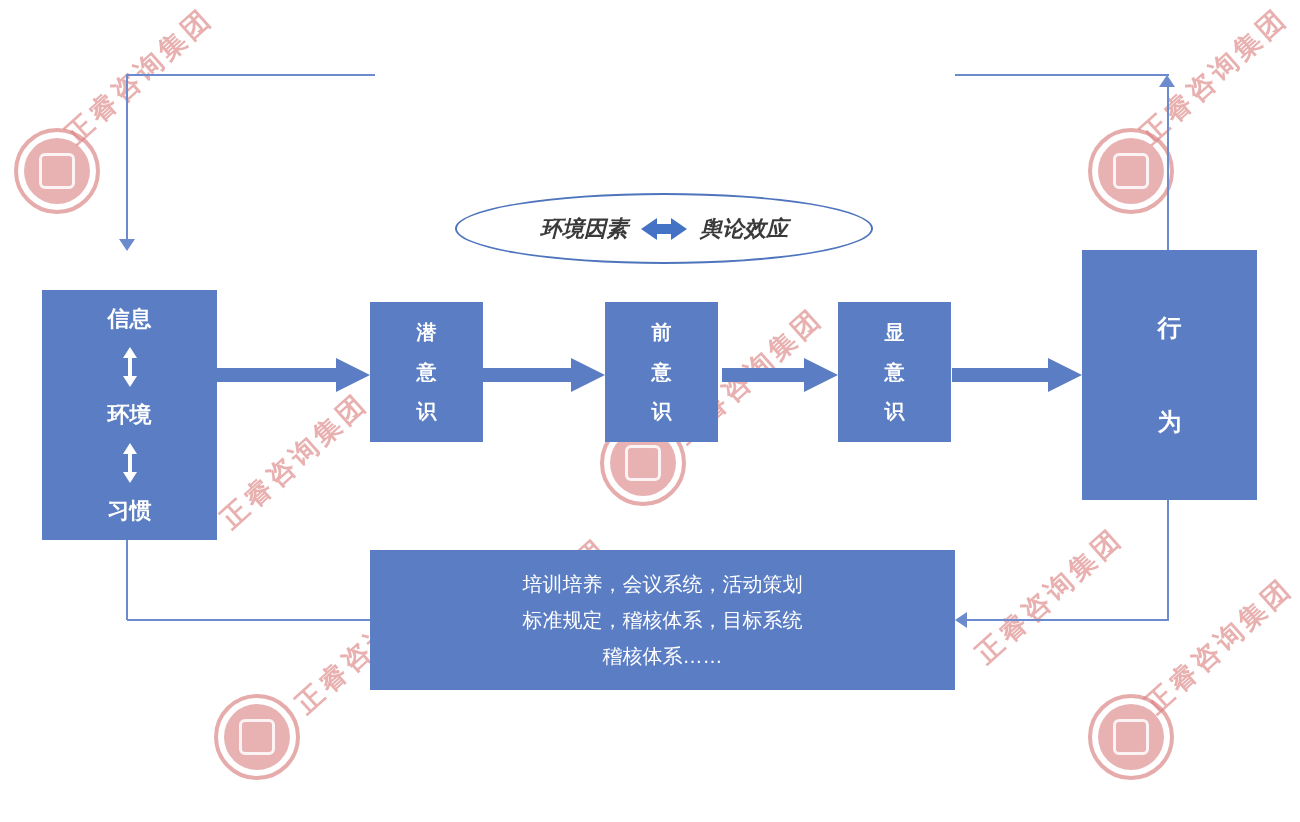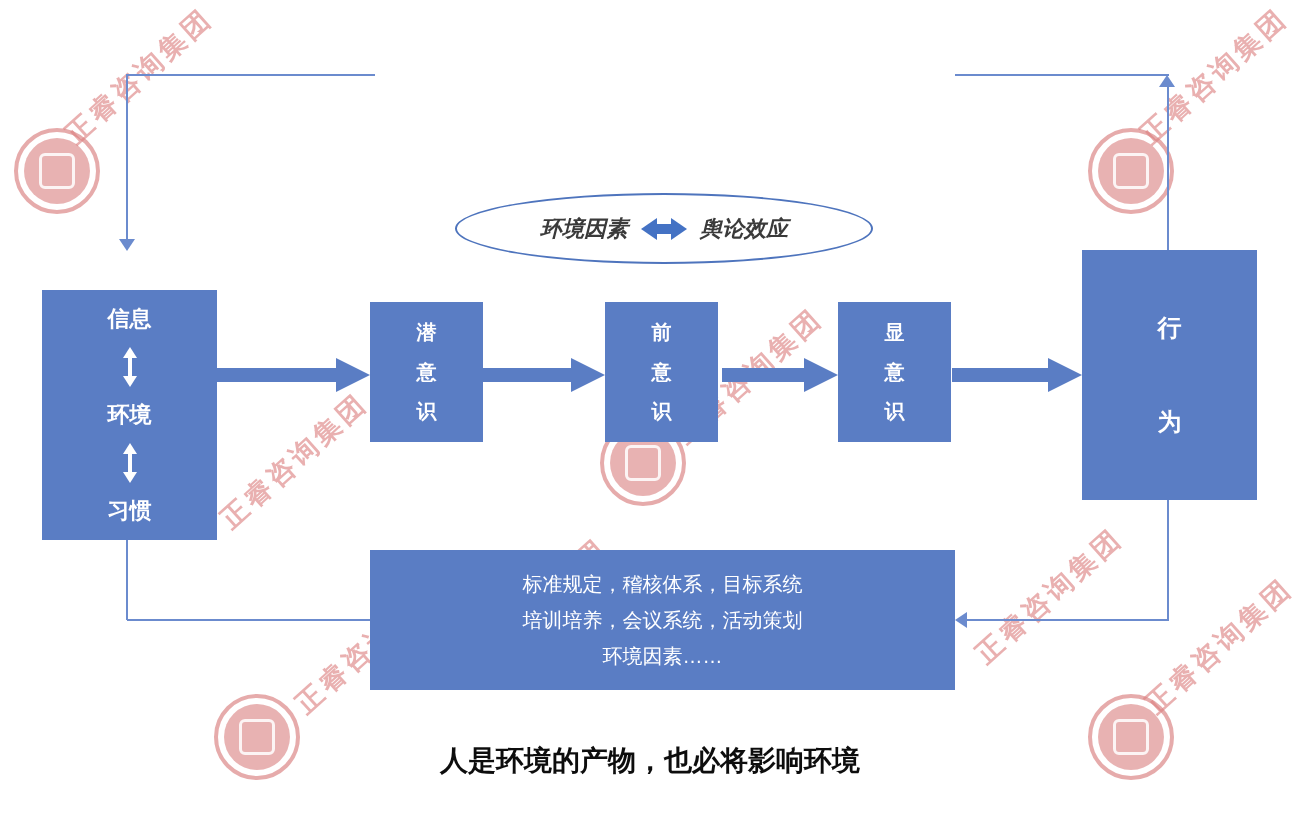"标准规定，稽核体系，目标系统" div { order: before "培训培养，会议系统，活动策划" -> after "培训培养，会议系统，活动策划" }
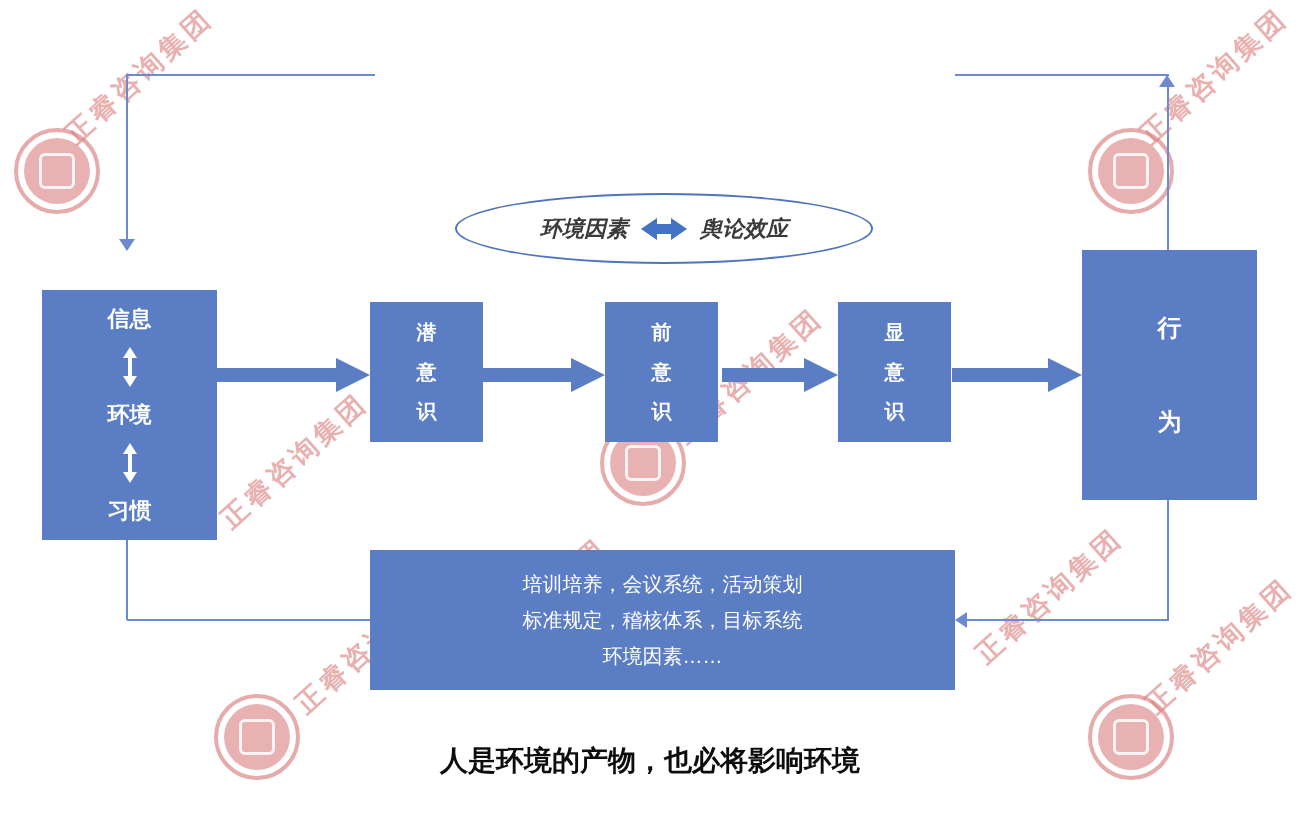"环境因素……" div { text: 环境因素 -> 稽核体系 }
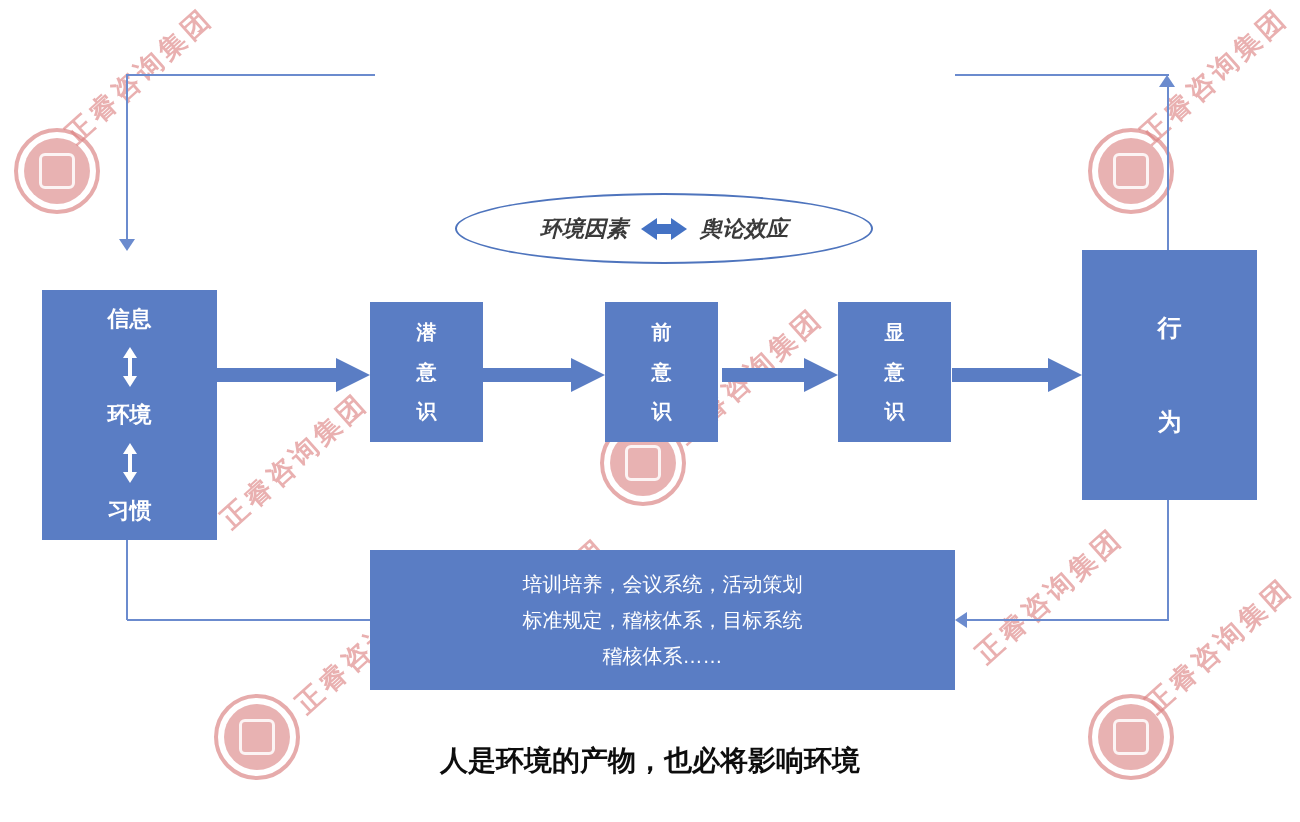"人是环境的产物，也必将影响环境" div.caption { html: <div>人是环境的产物，也必将影响环境</div> -> none }
